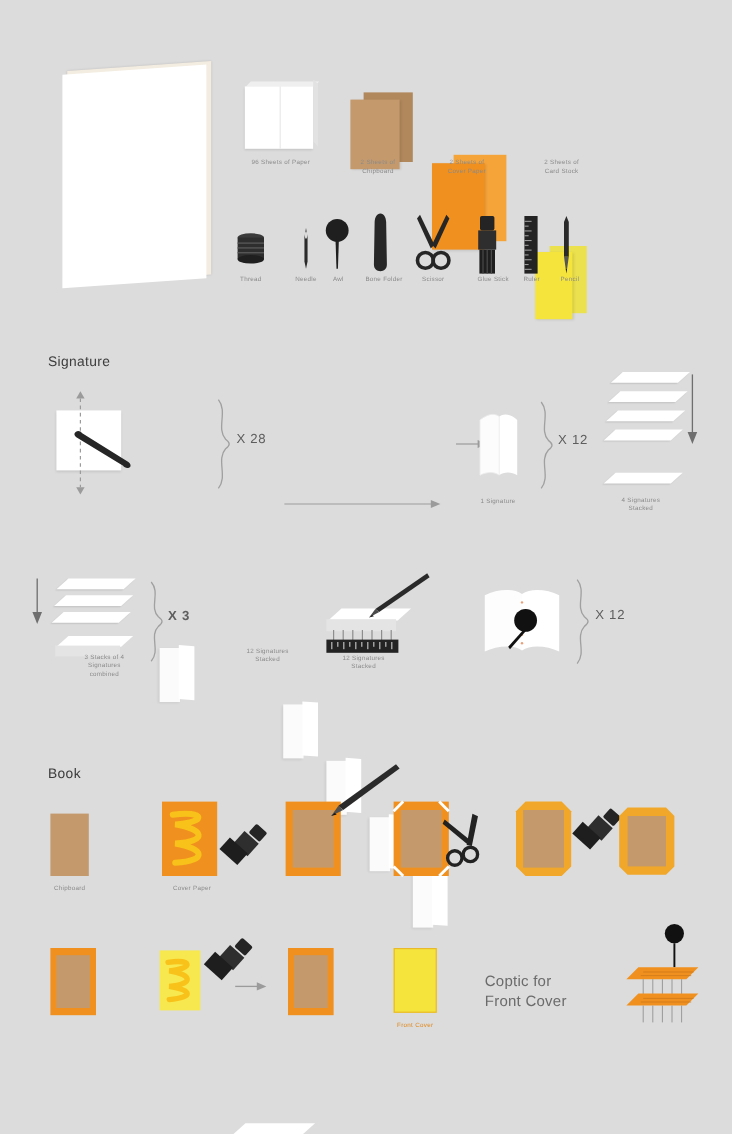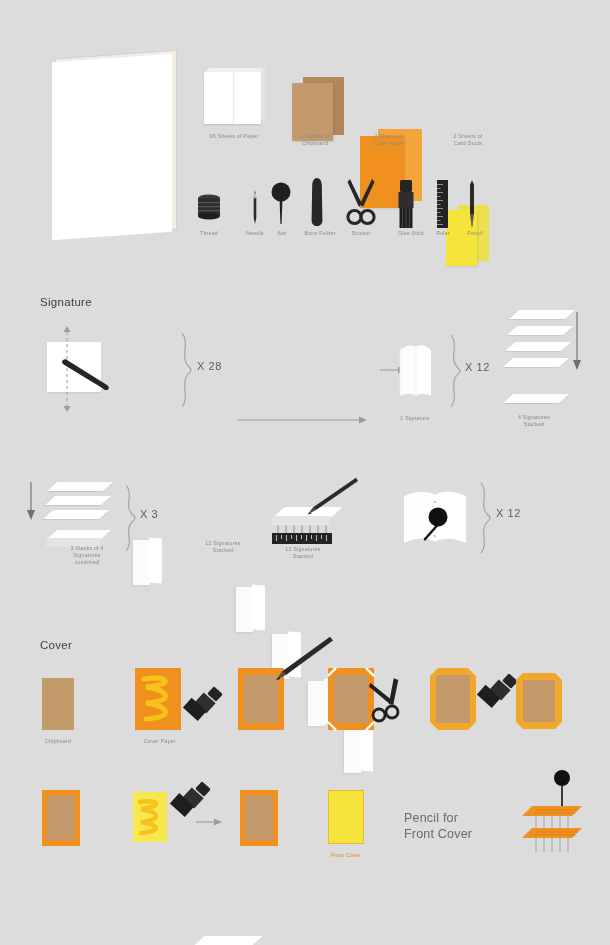"X 3" div.abs { font-weight: none -> bold }
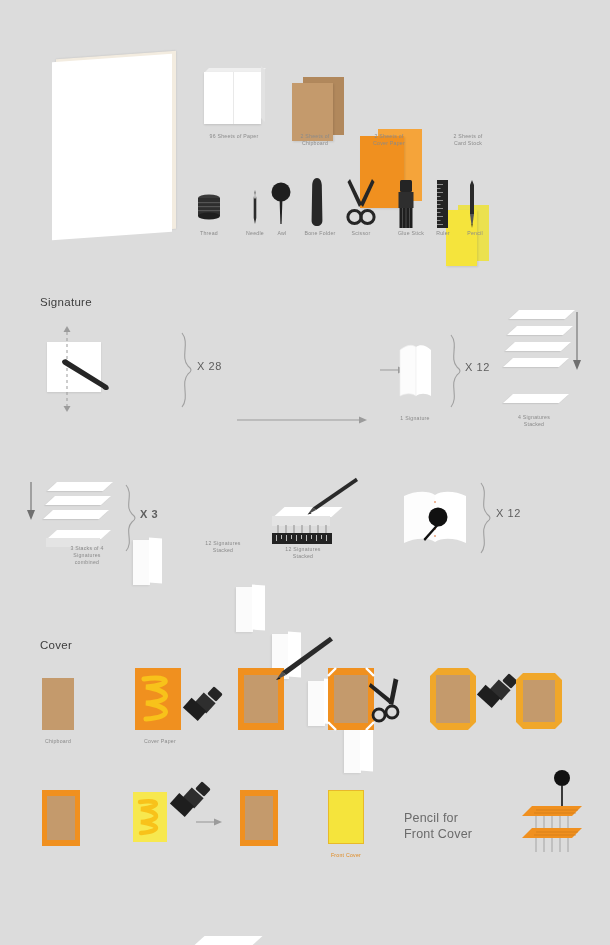"Cover" div.abs { text: Cover -> Book }
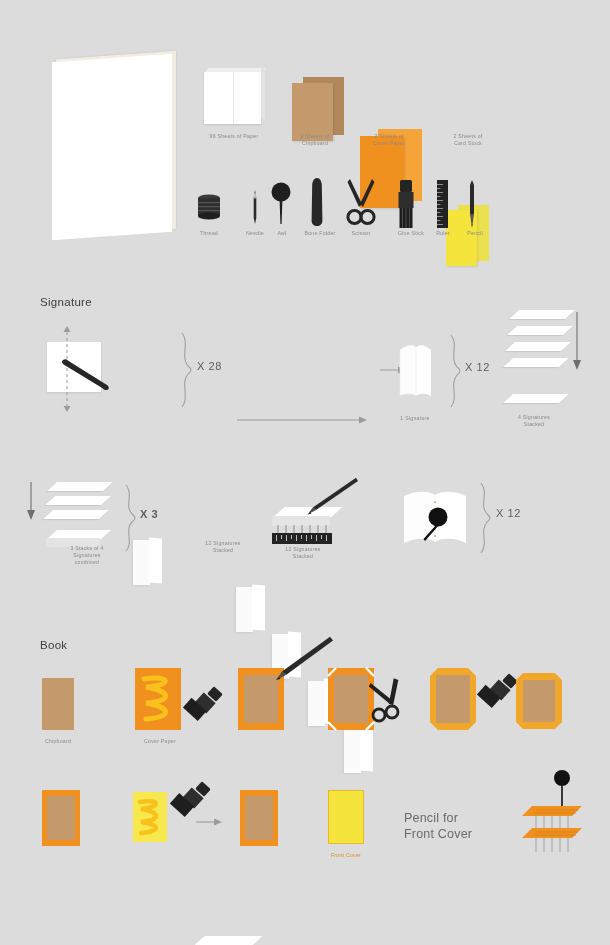"Pencil for" div { text: Pencil -> Coptic }
